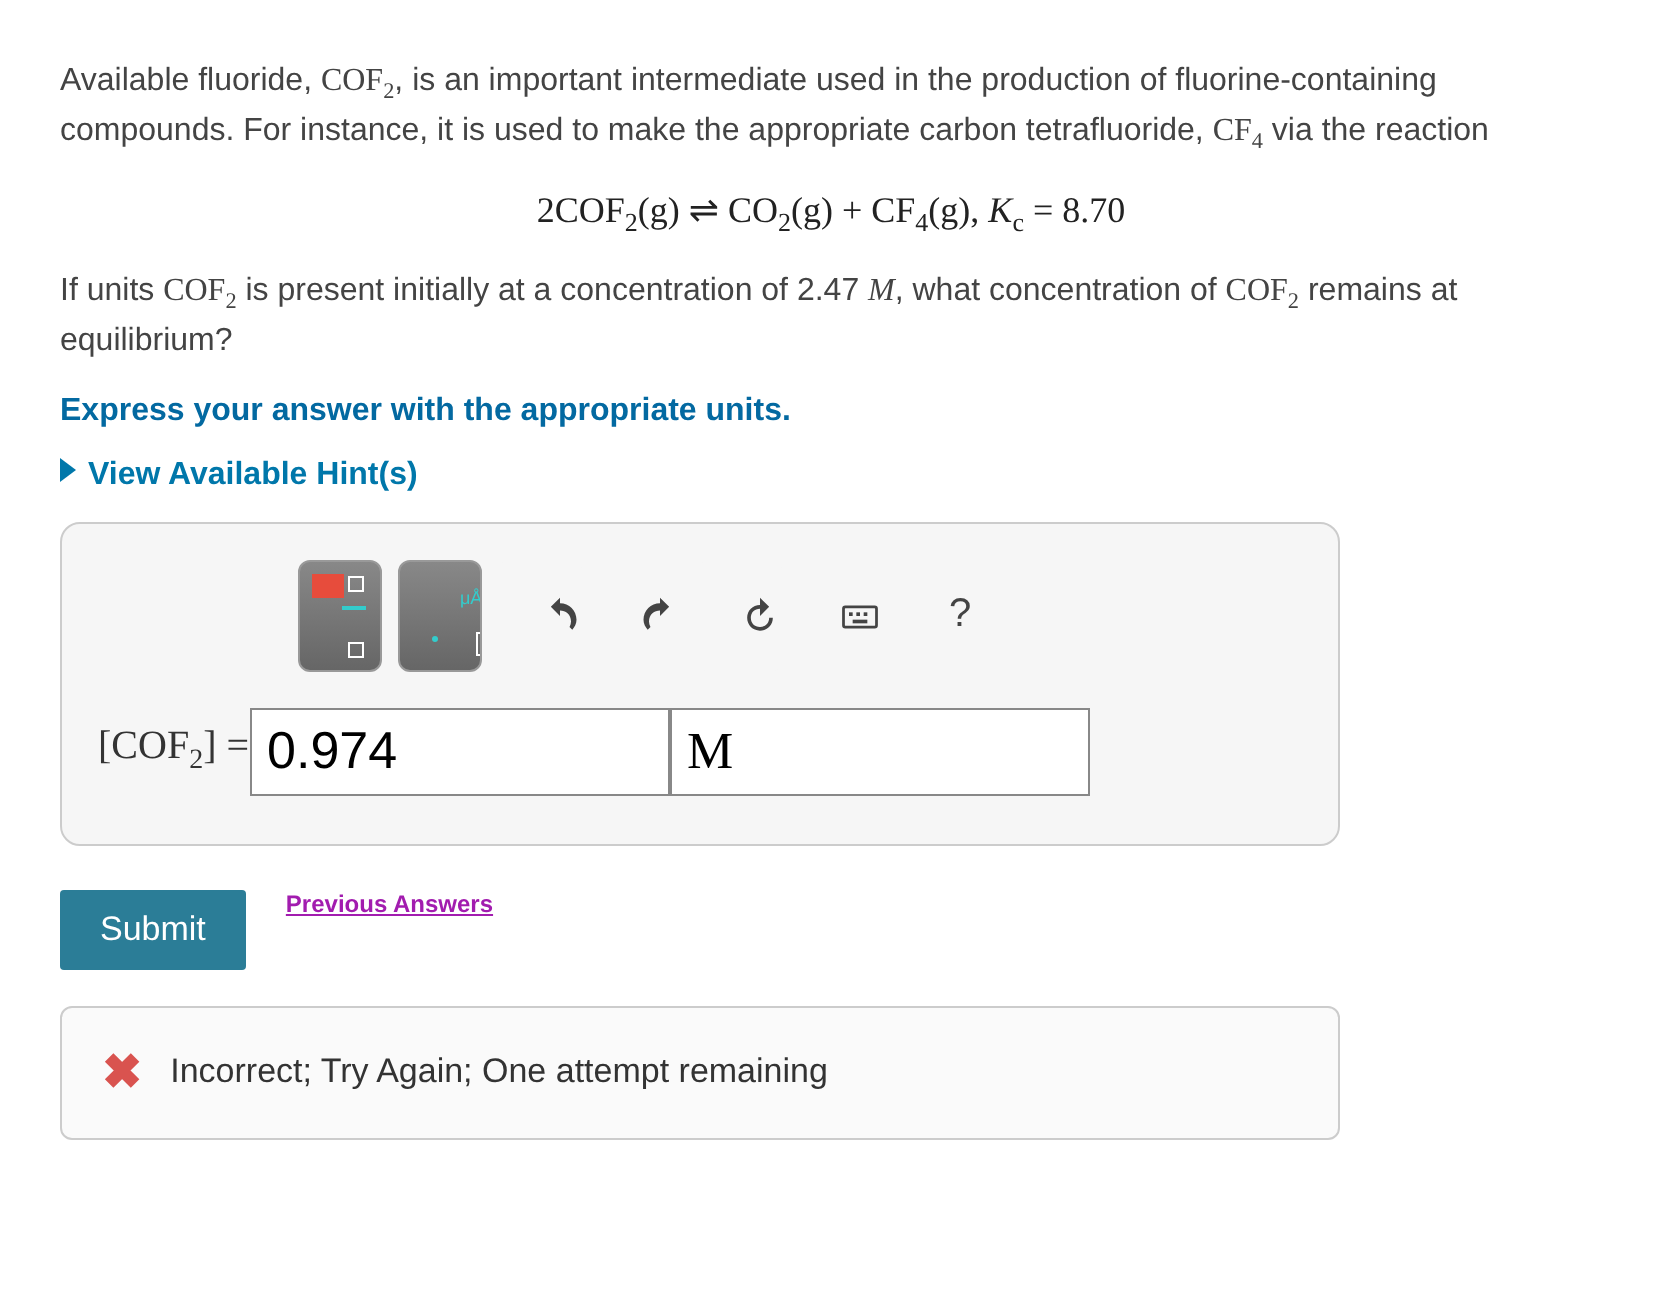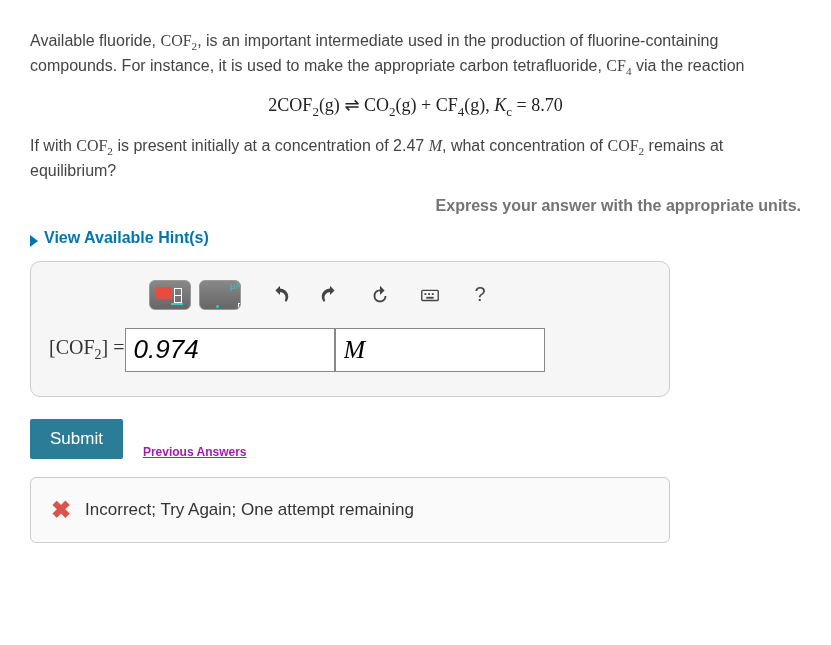"If with" span { text: with -> units }
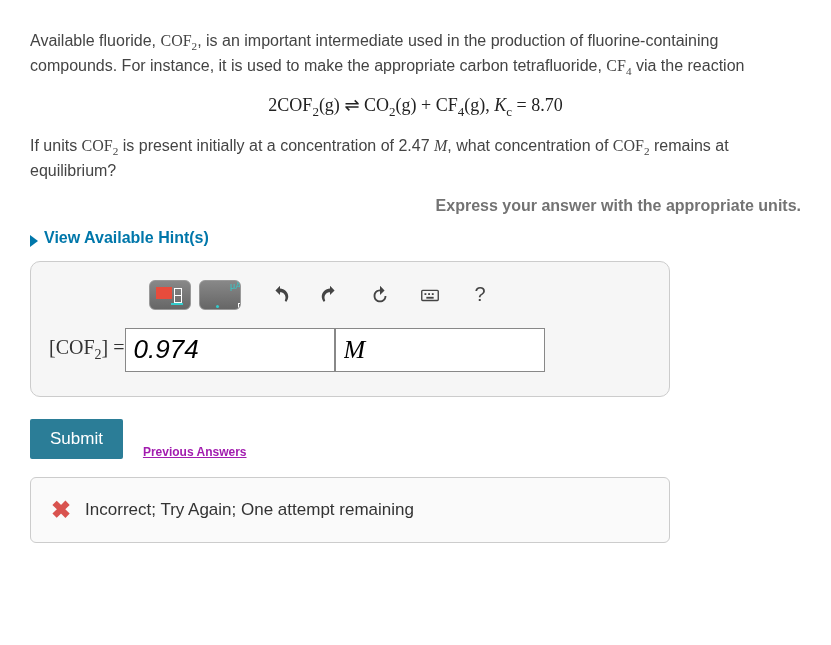"Express your answer with the" .instruction { color: #737373 -> #0369a1; text-align: right -> none }
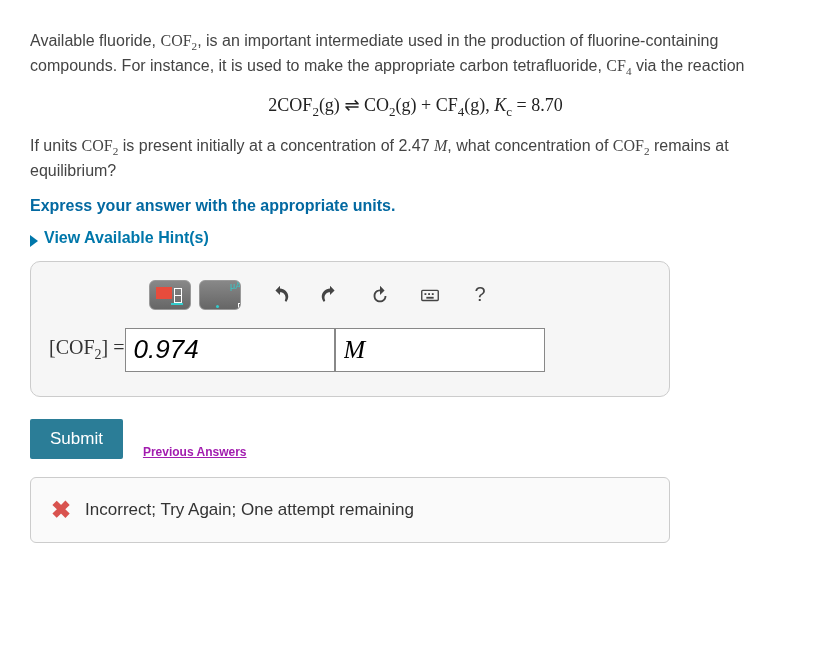"View Available Hint(s)" .hints-toggle { align-items: flex-end -> flex-start }
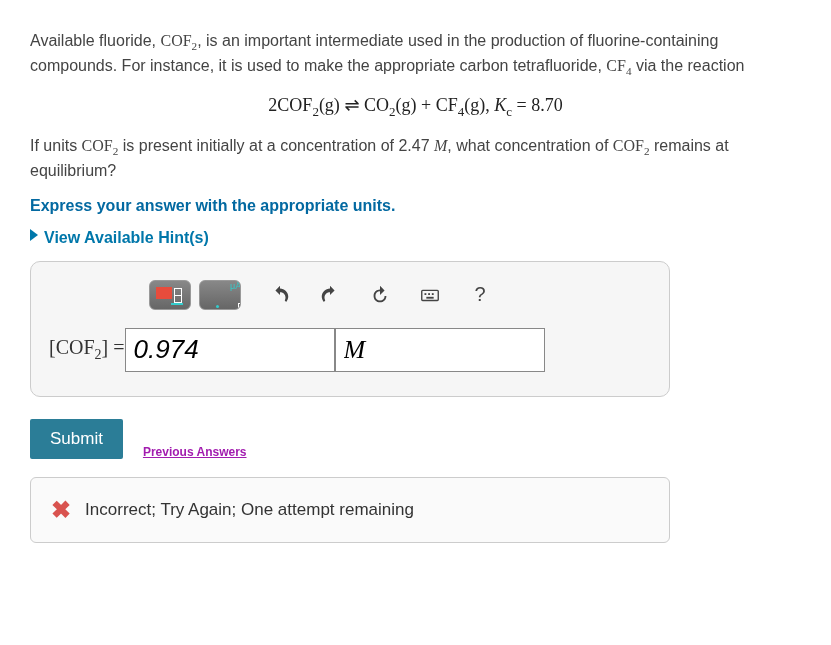"μÅ" .tool-btn { height: 30px -> 56px }
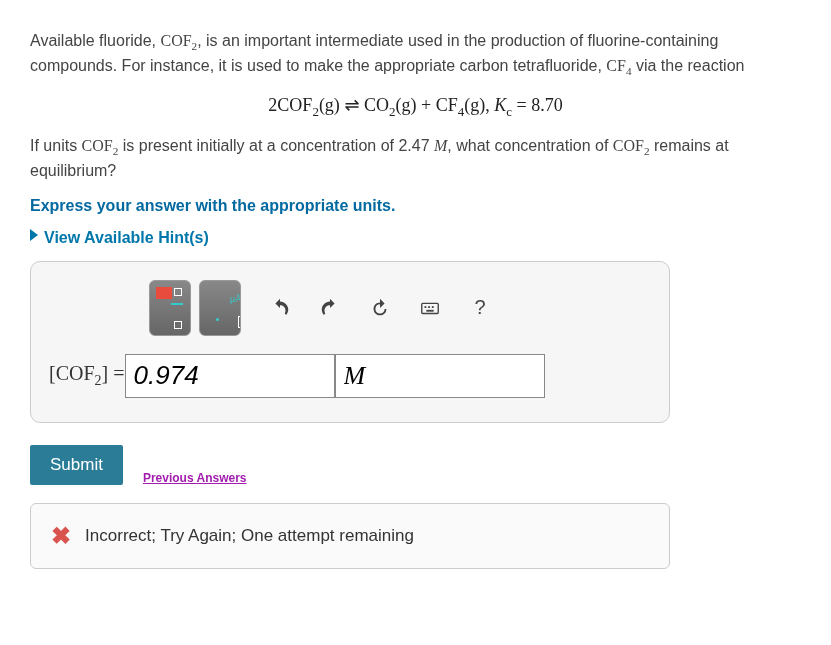"0.974" .answer-input, .unit-input { font-style: italic -> none }
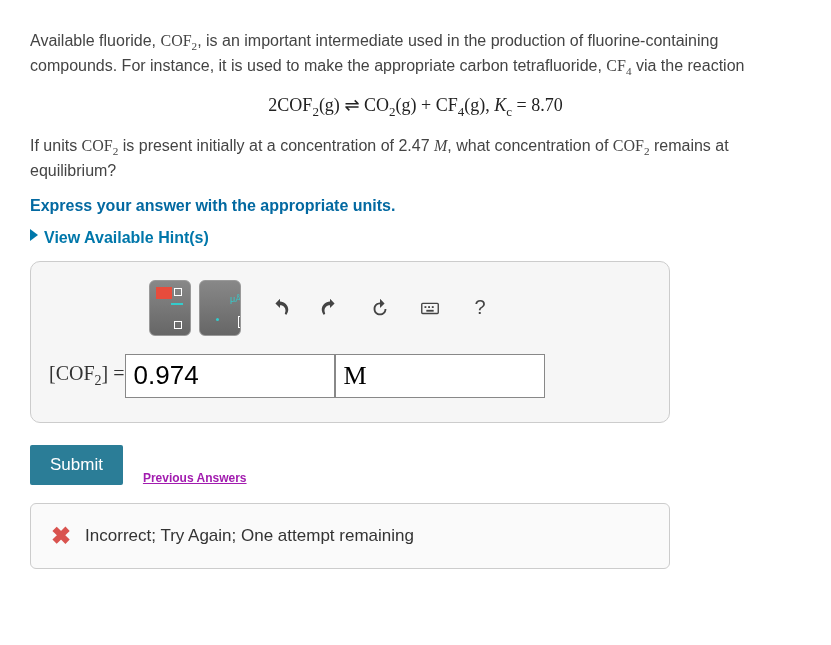"Submit" .submit-row { align-items: flex-end -> flex-start }
